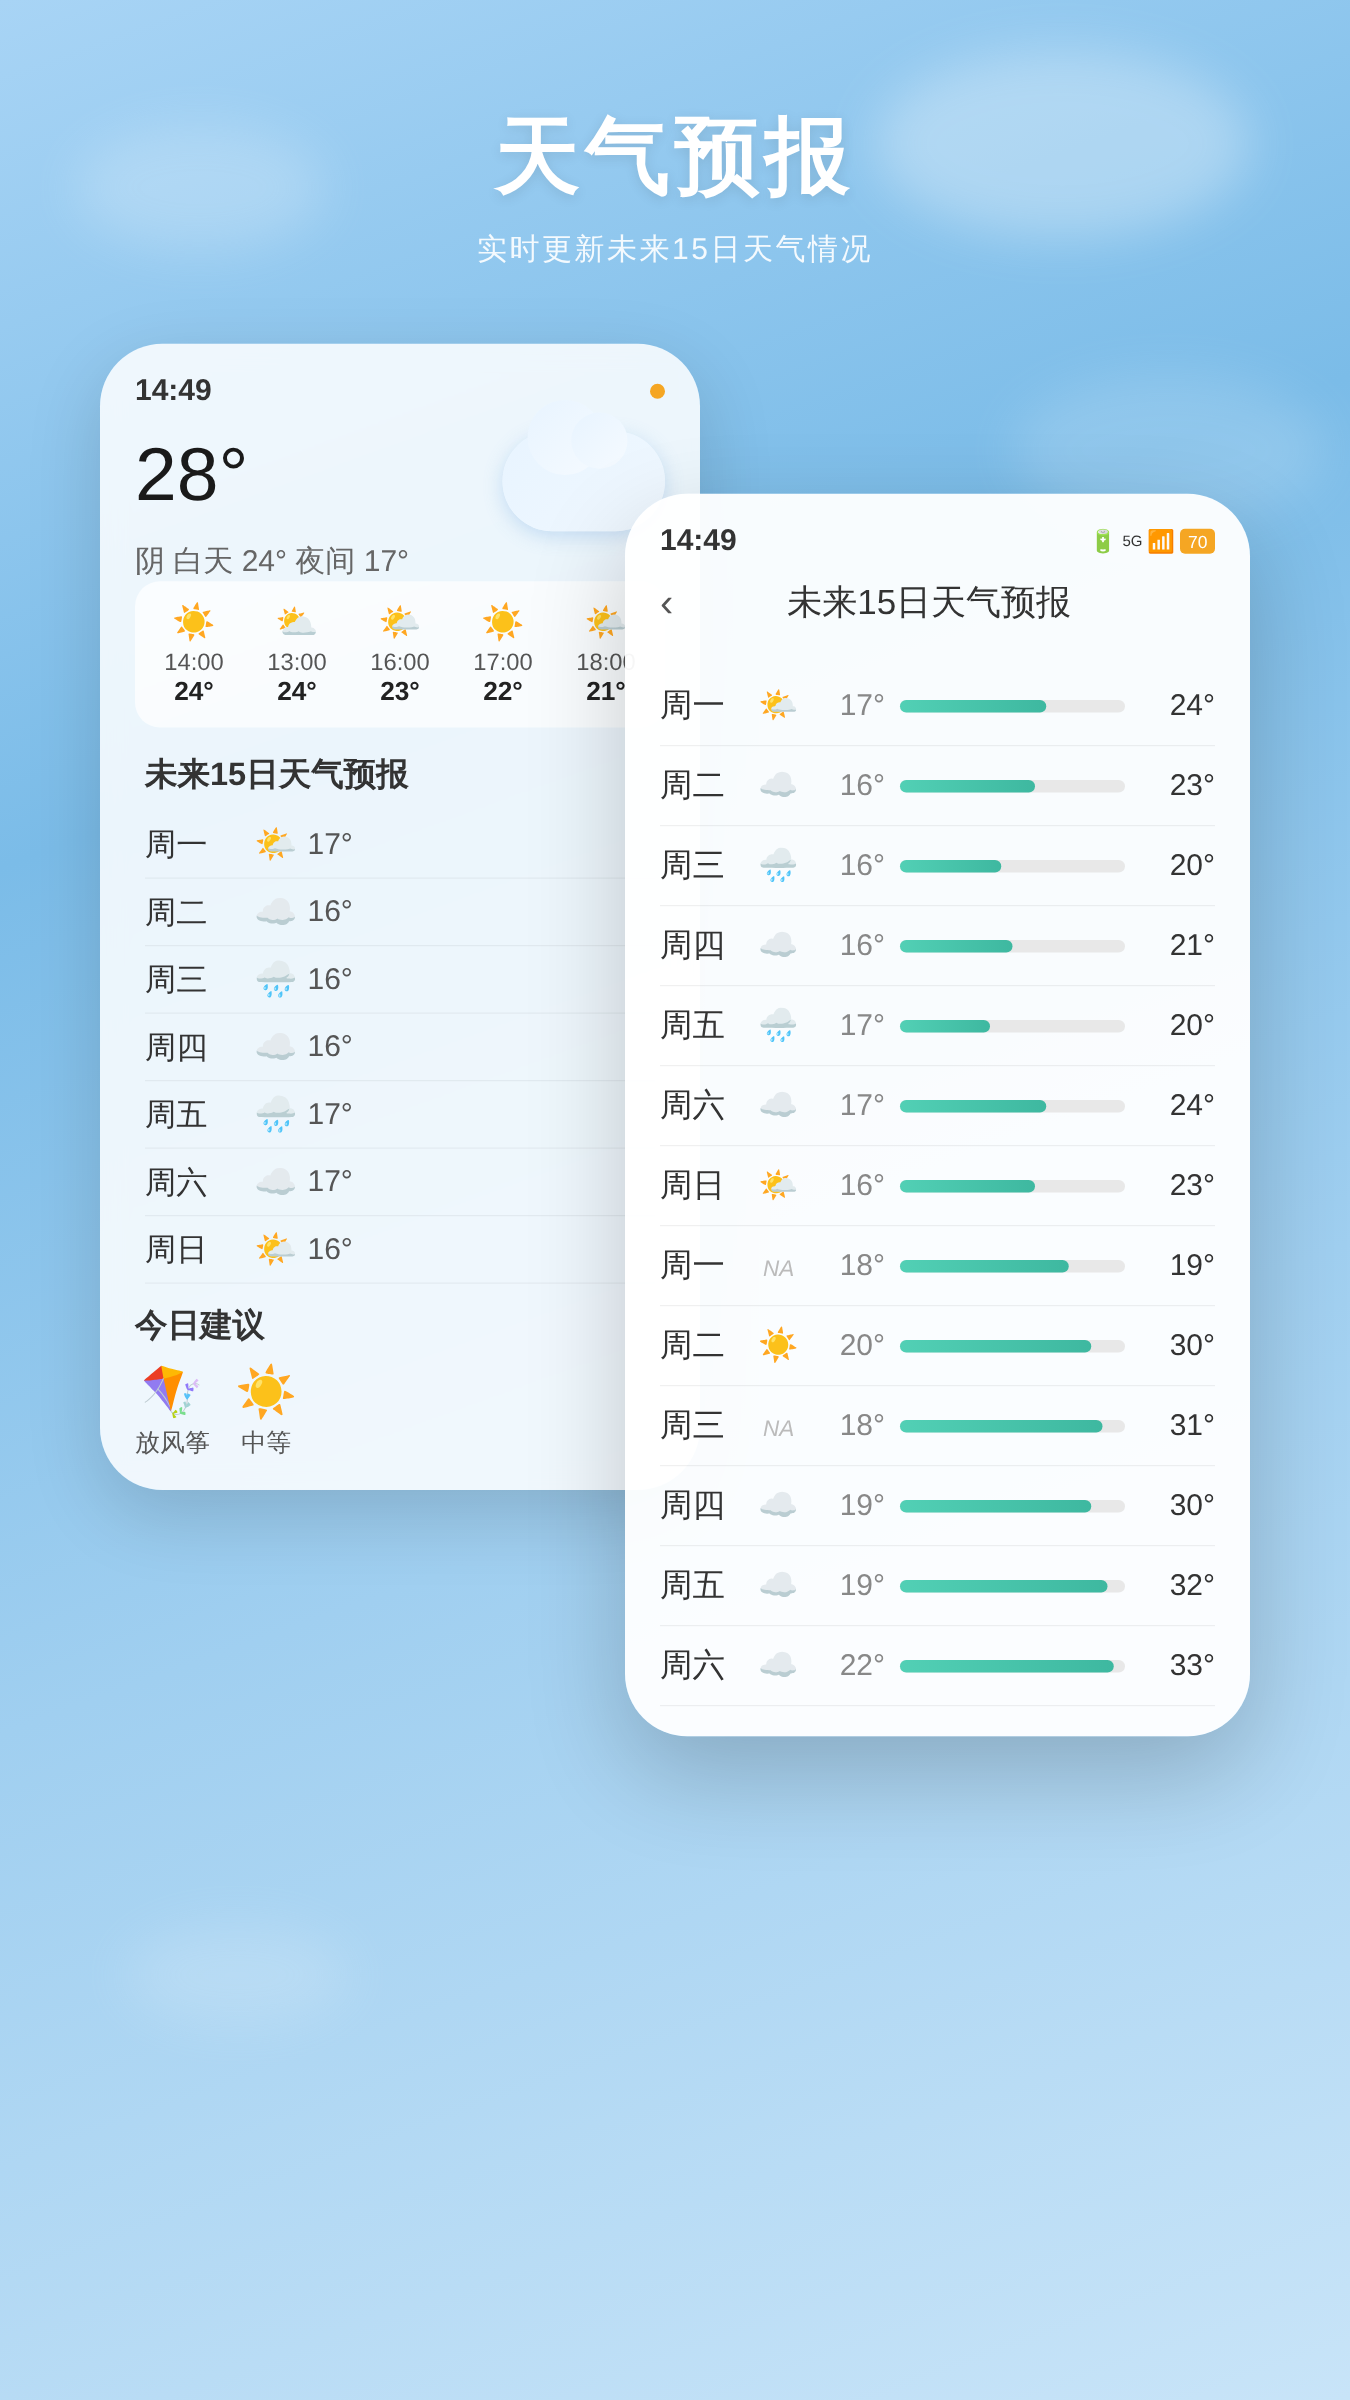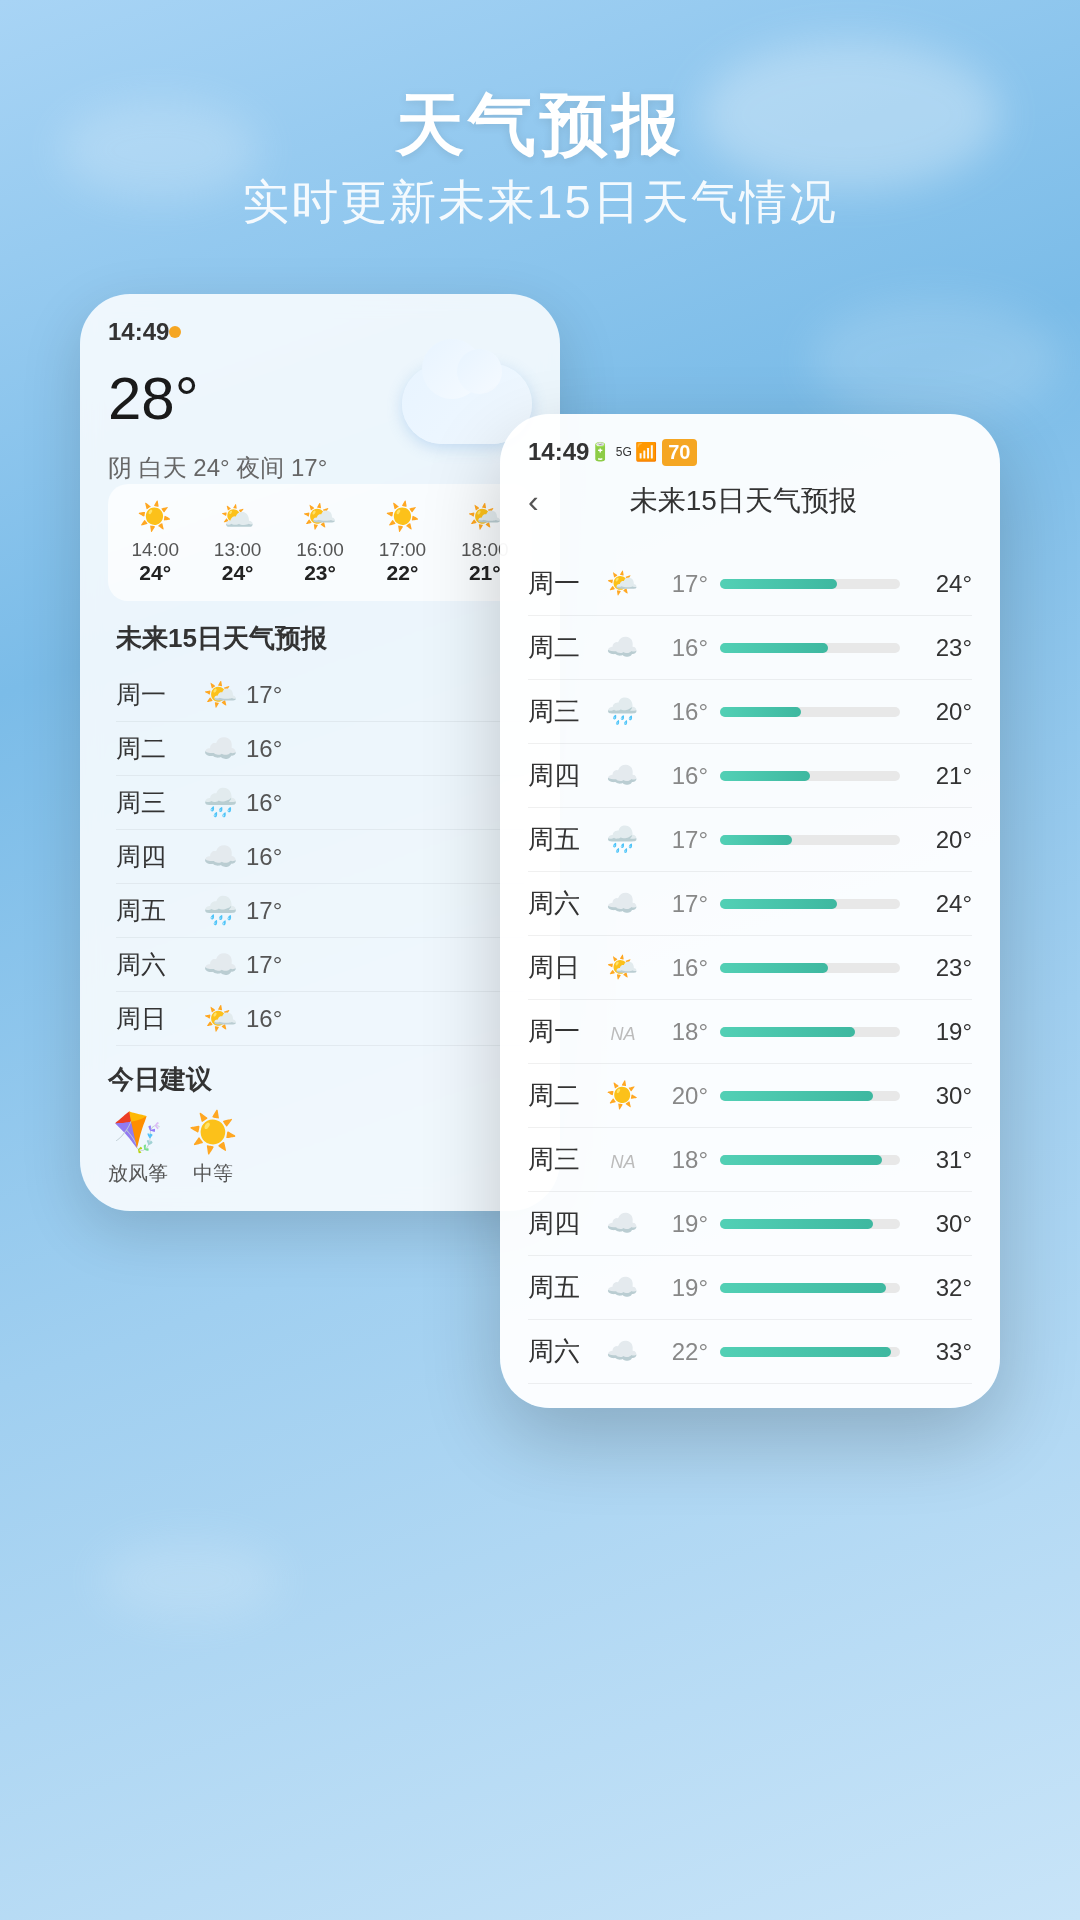"实时更新未来15日天气情况" .header-subtitle { font-size: 47px -> 24px; margin-top: 0 -> 12px }
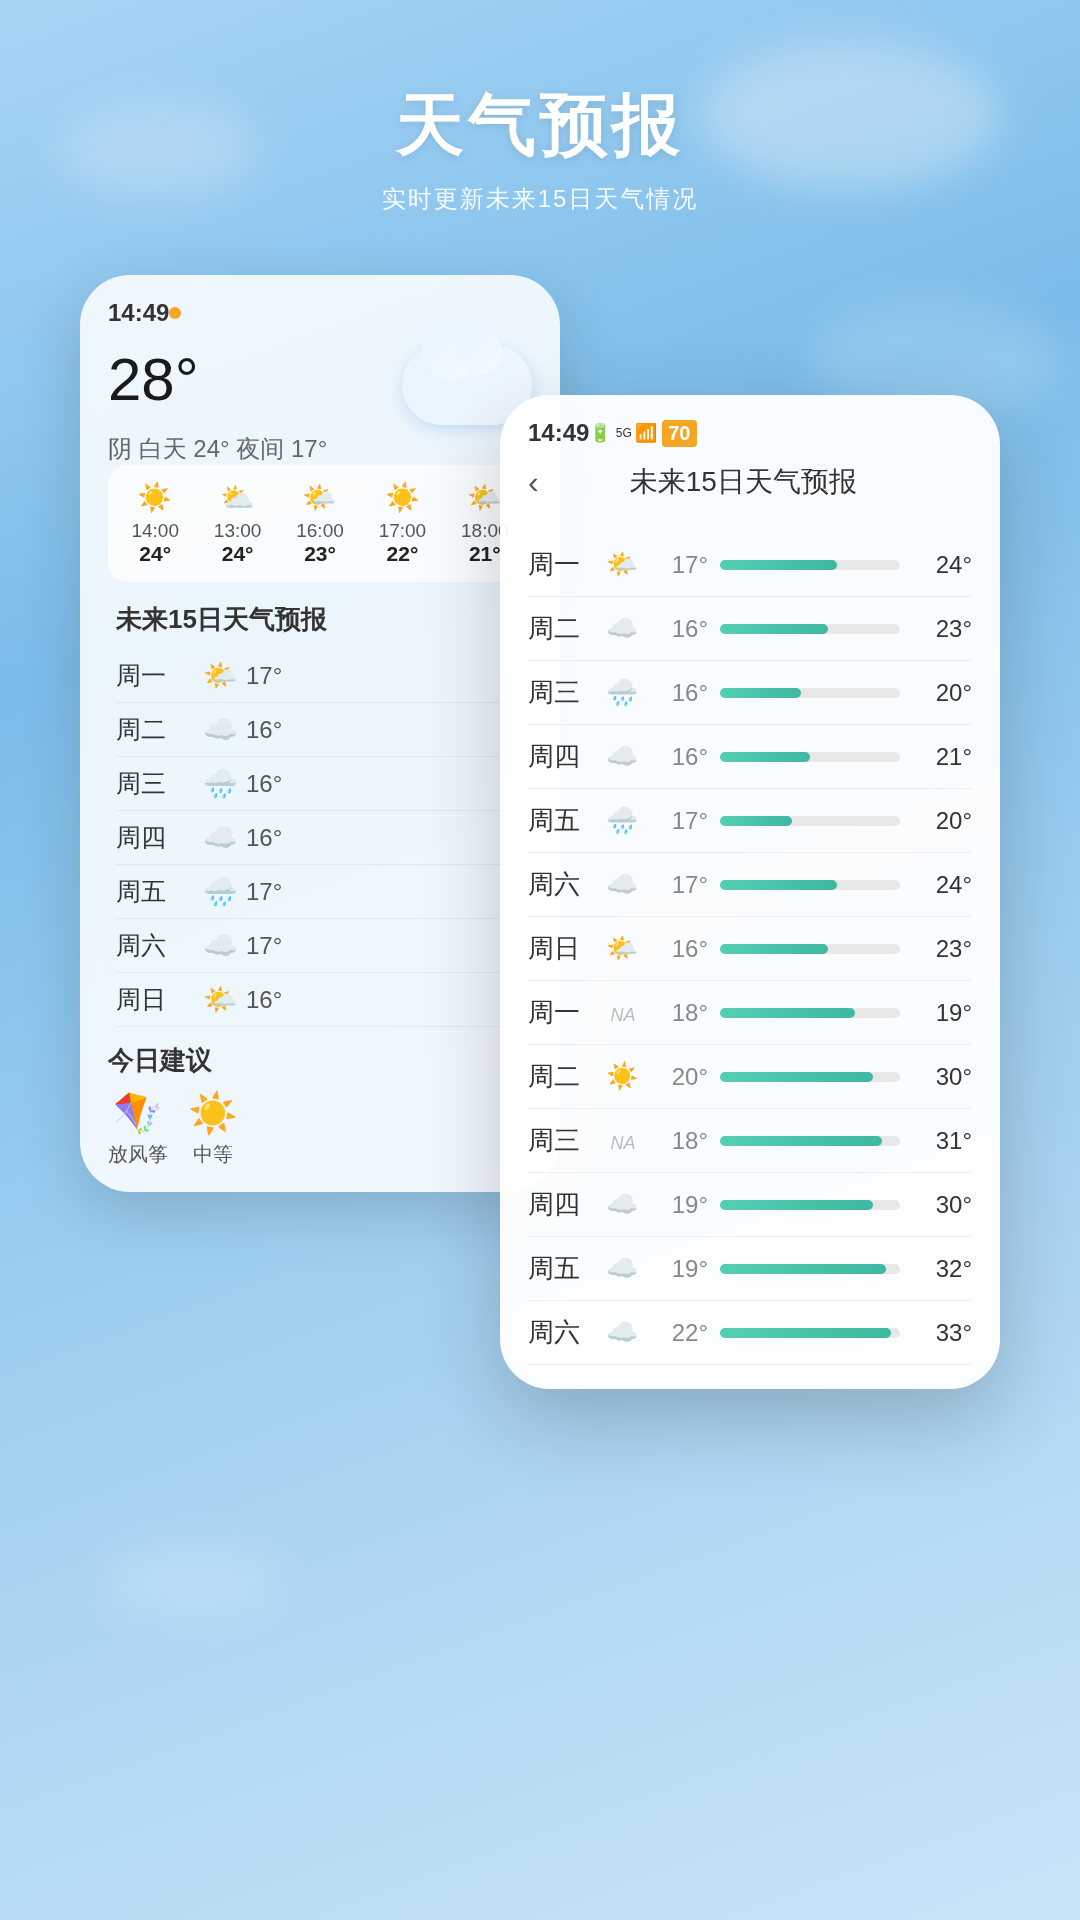"14:49" .phone-status-bar { justify-content: flex-start -> space-between }
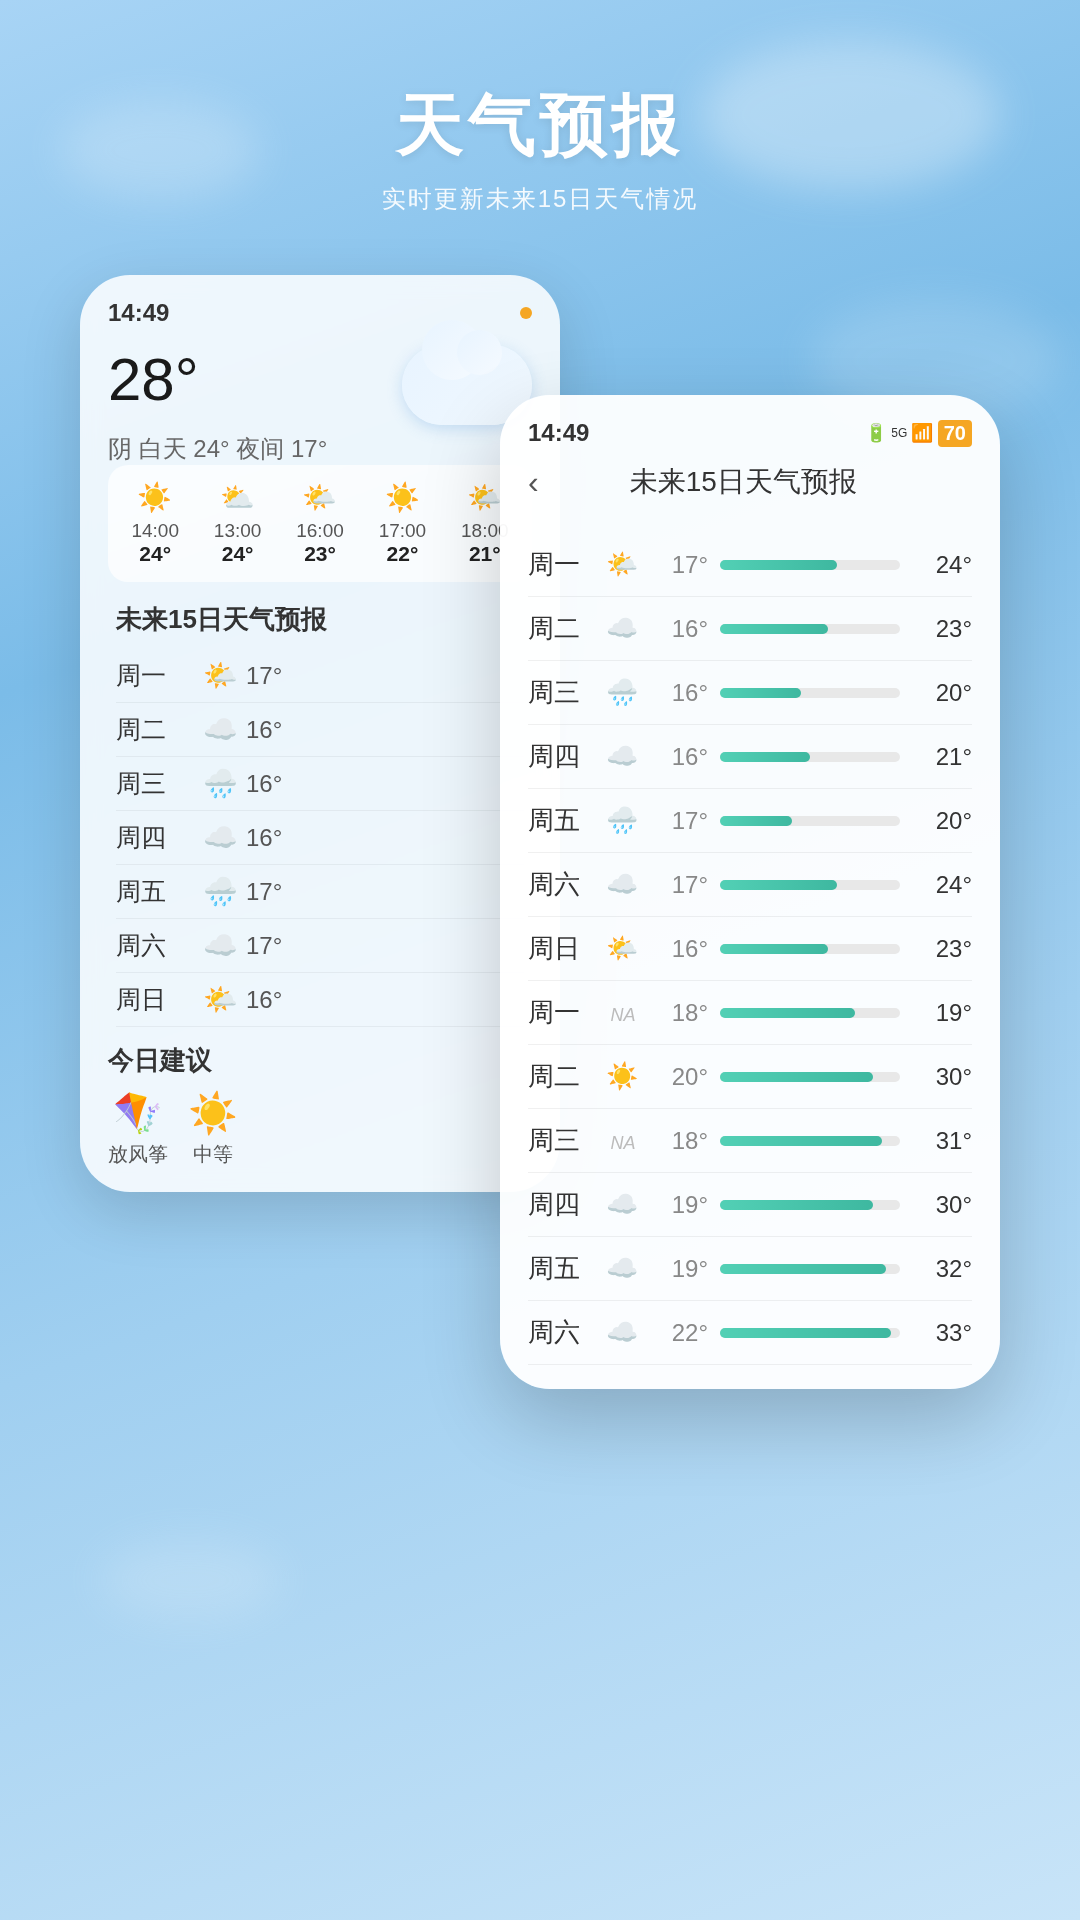"70" .battery-indicator { font-size: 20px -> 14px; font-weight: 700 -> 400 }
